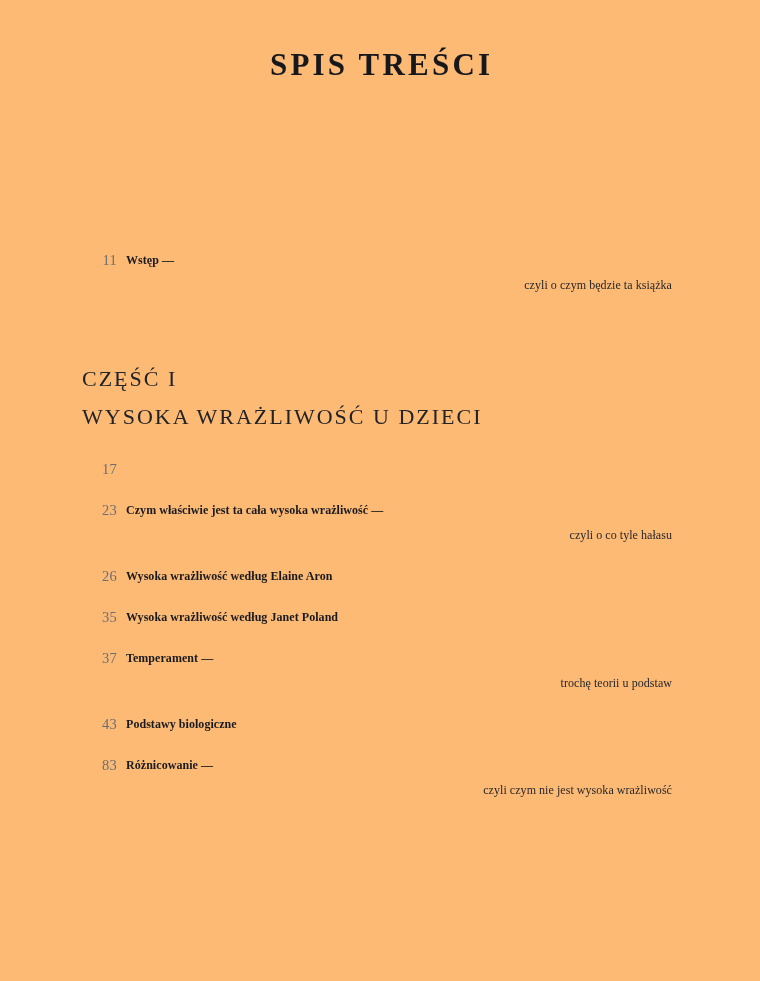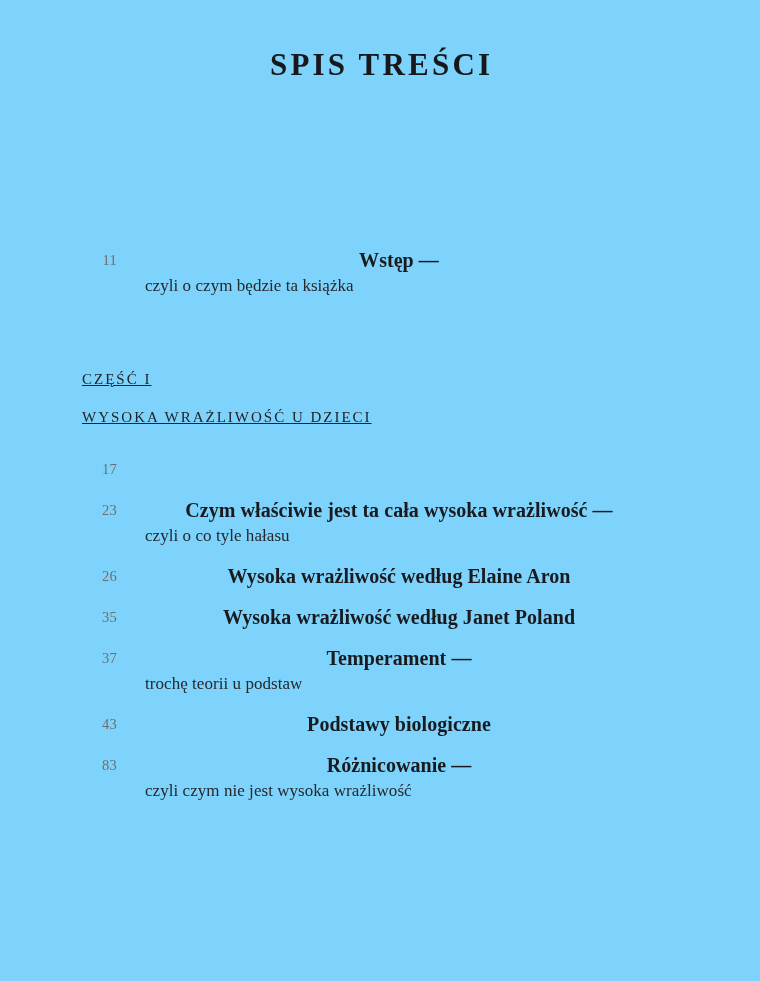"SPIS TREŚCI" .page { background: #7dd3fc -> #fdba74 }
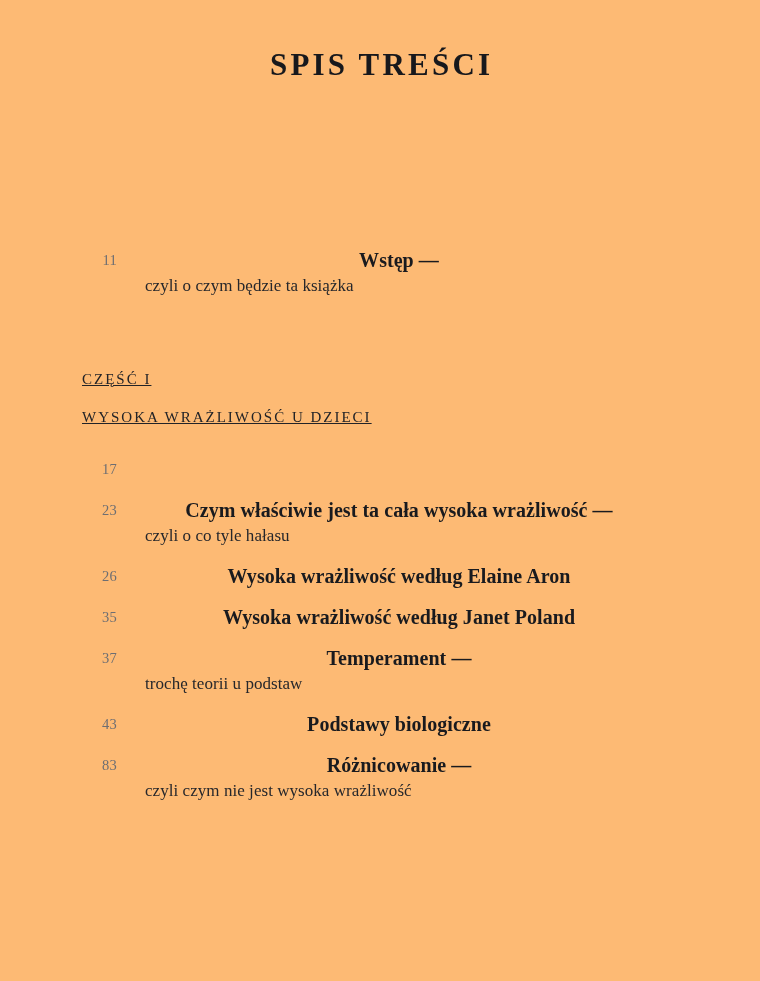"Wstęp —" .entry-title { font-size: 20px -> 12px; text-align: center -> none }
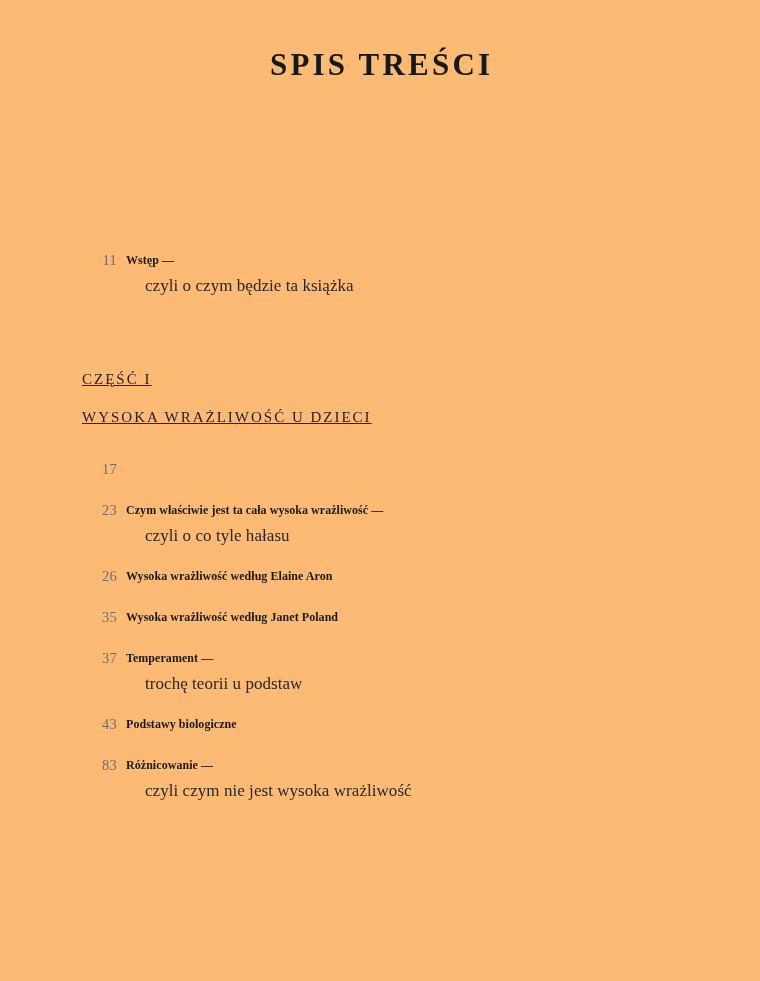"czyli o czym będzie ta" .entry-sub { font-size: 17px -> 12px; text-align: none -> right }
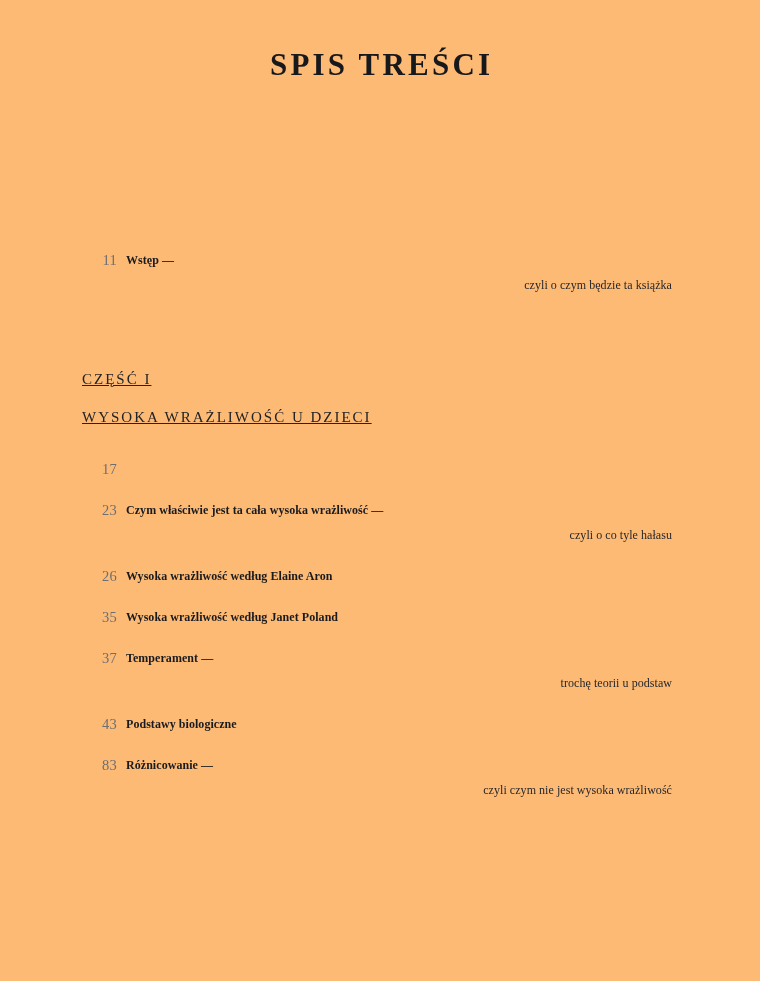"CZĘŚĆ I" .part-label, .part-title { font-size: 15px -> 22px; text-decoration: underline -> none }
